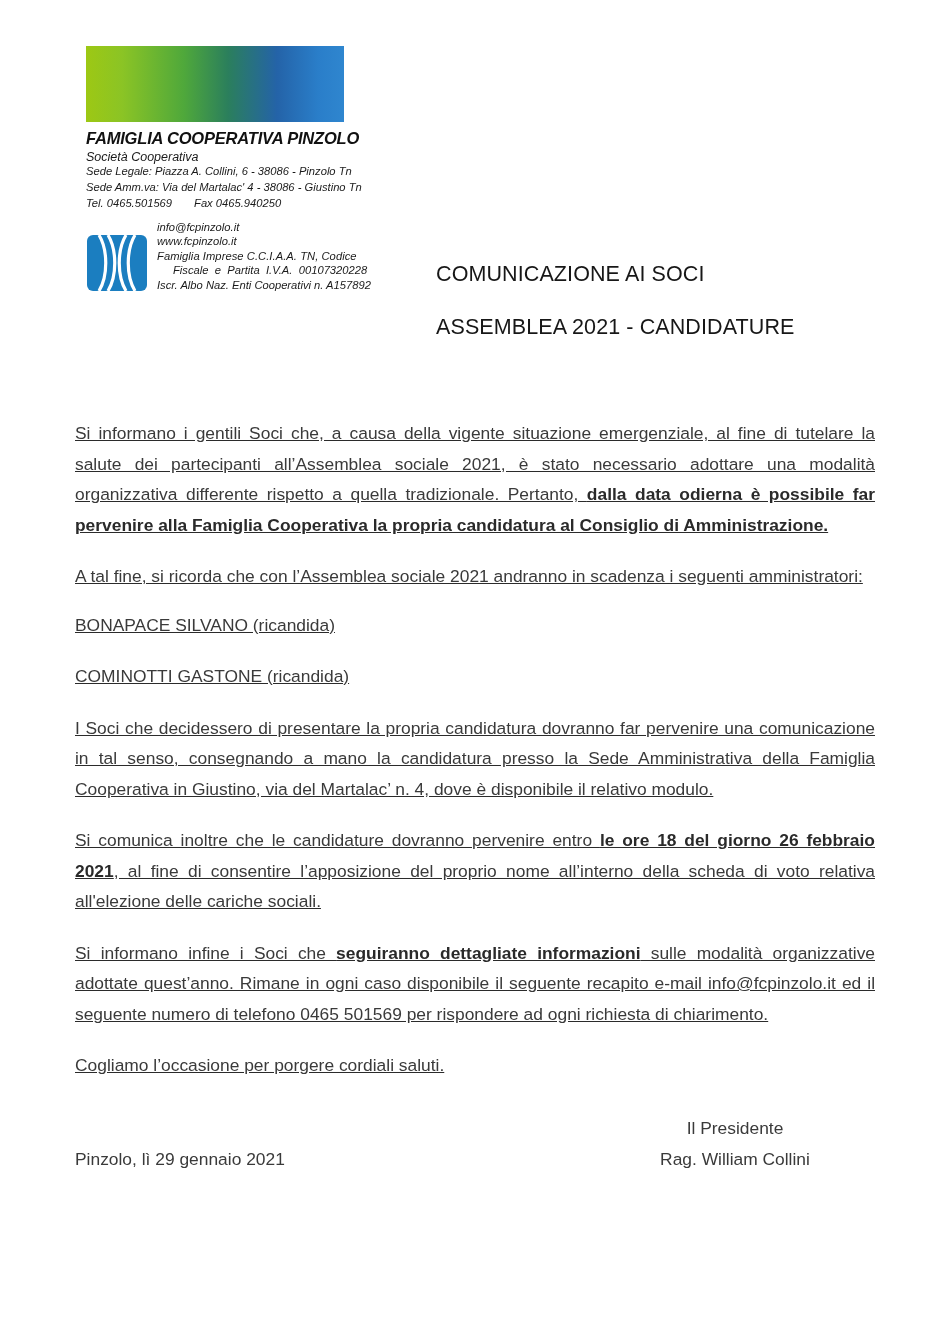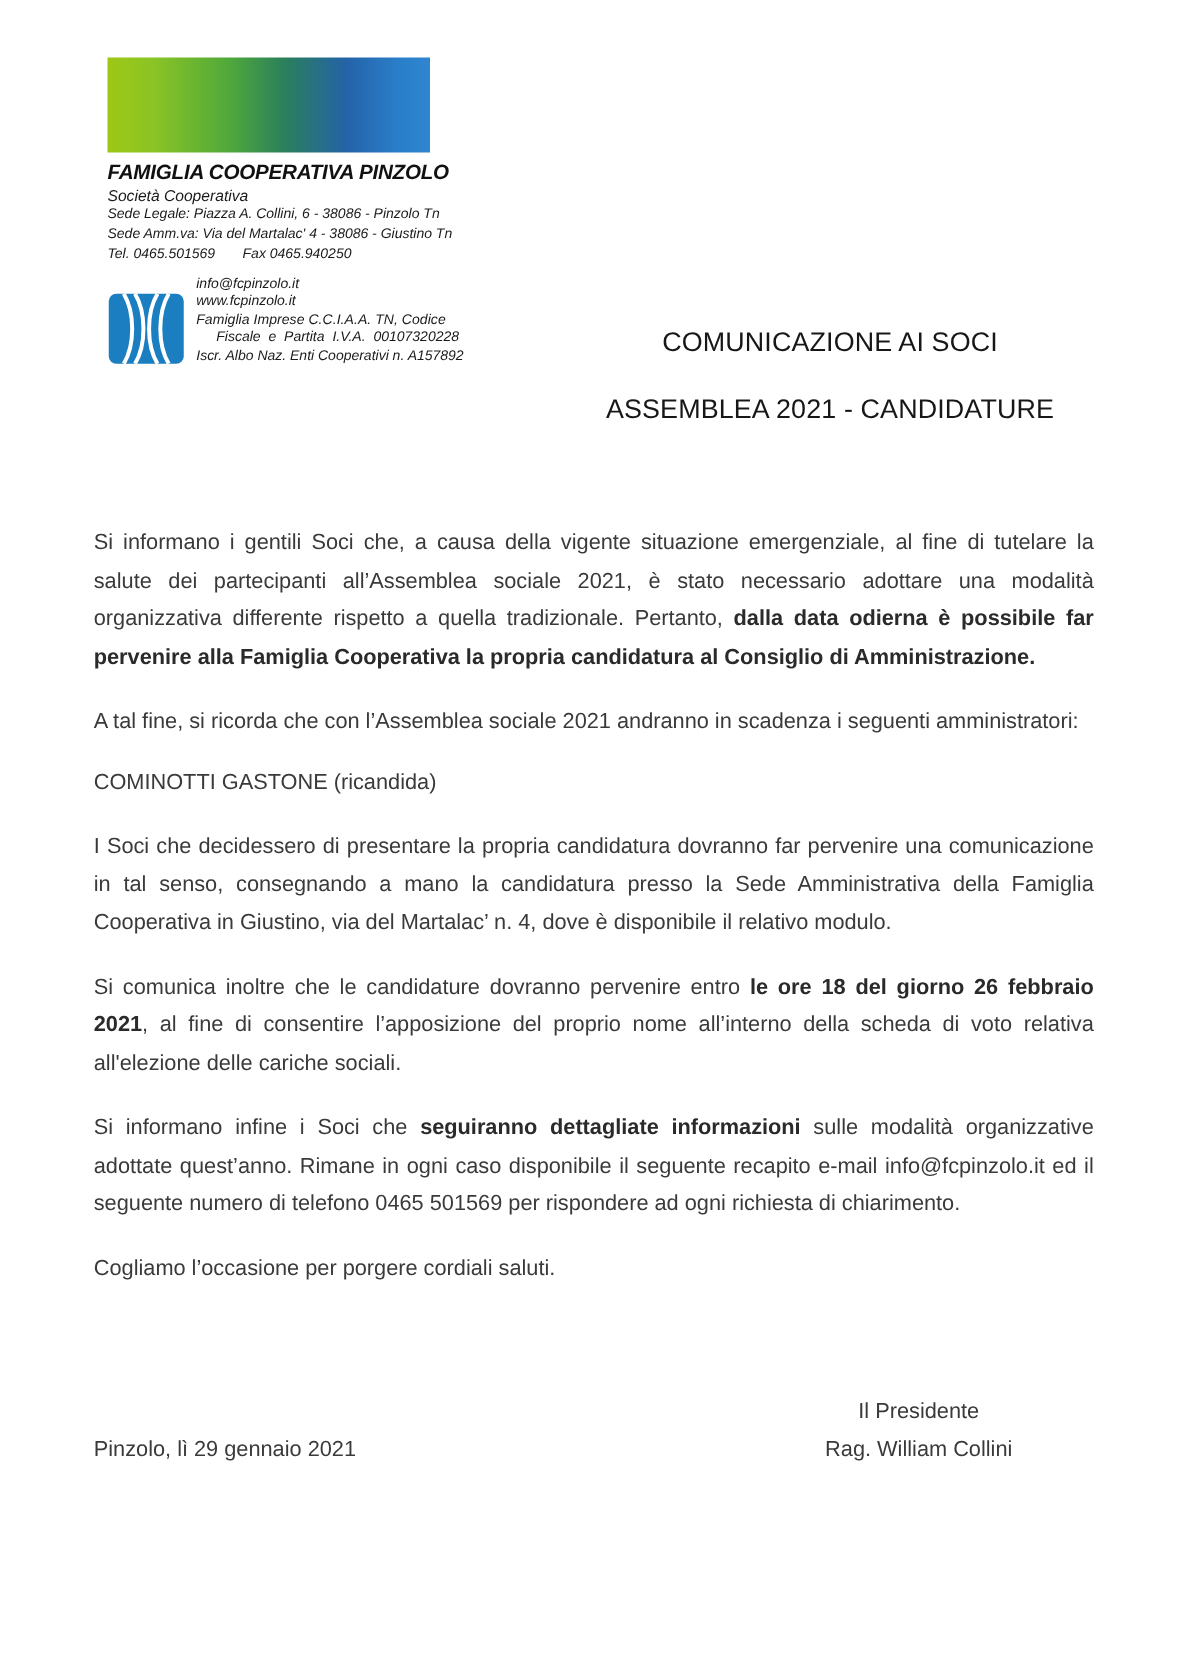"COMUNICAZIONE AI SOCI" #title-area { left: 424px -> 436px; text-align: center -> none }
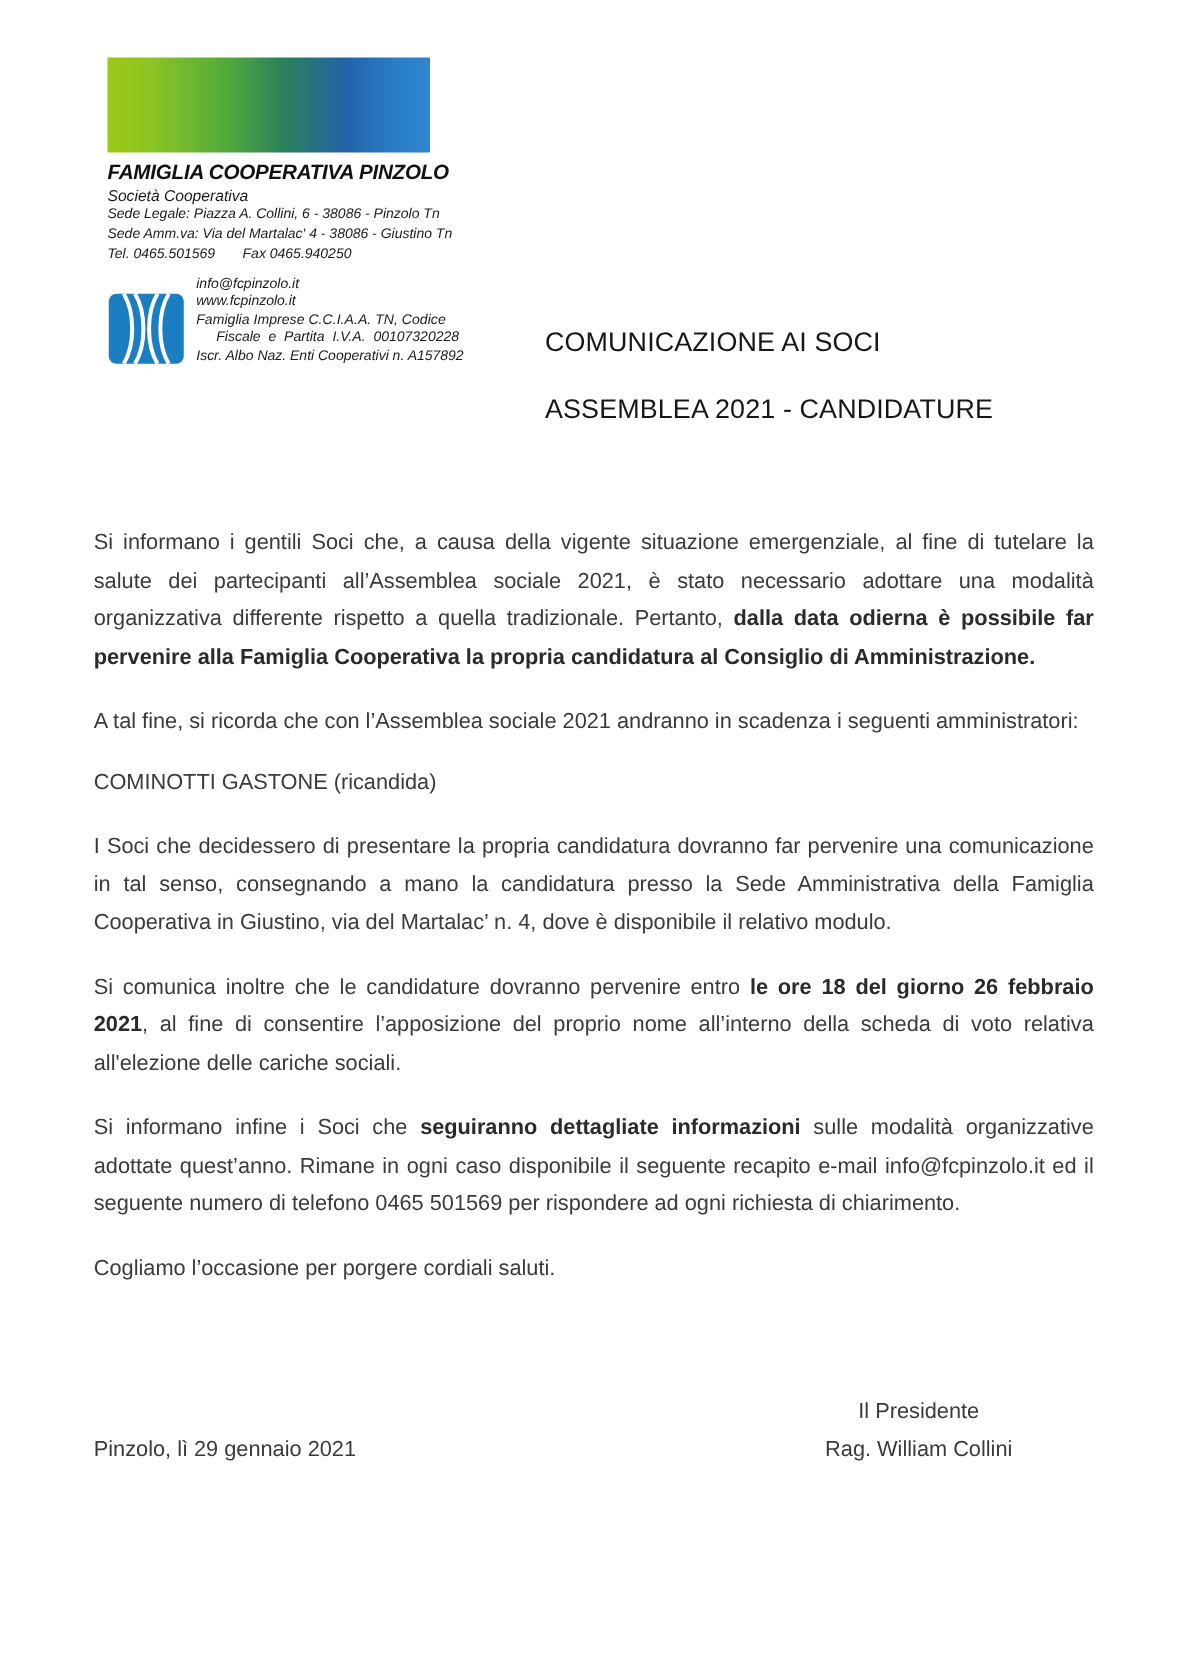"Si informano i gentili Soci" #body-area { text-decoration: none -> underline }
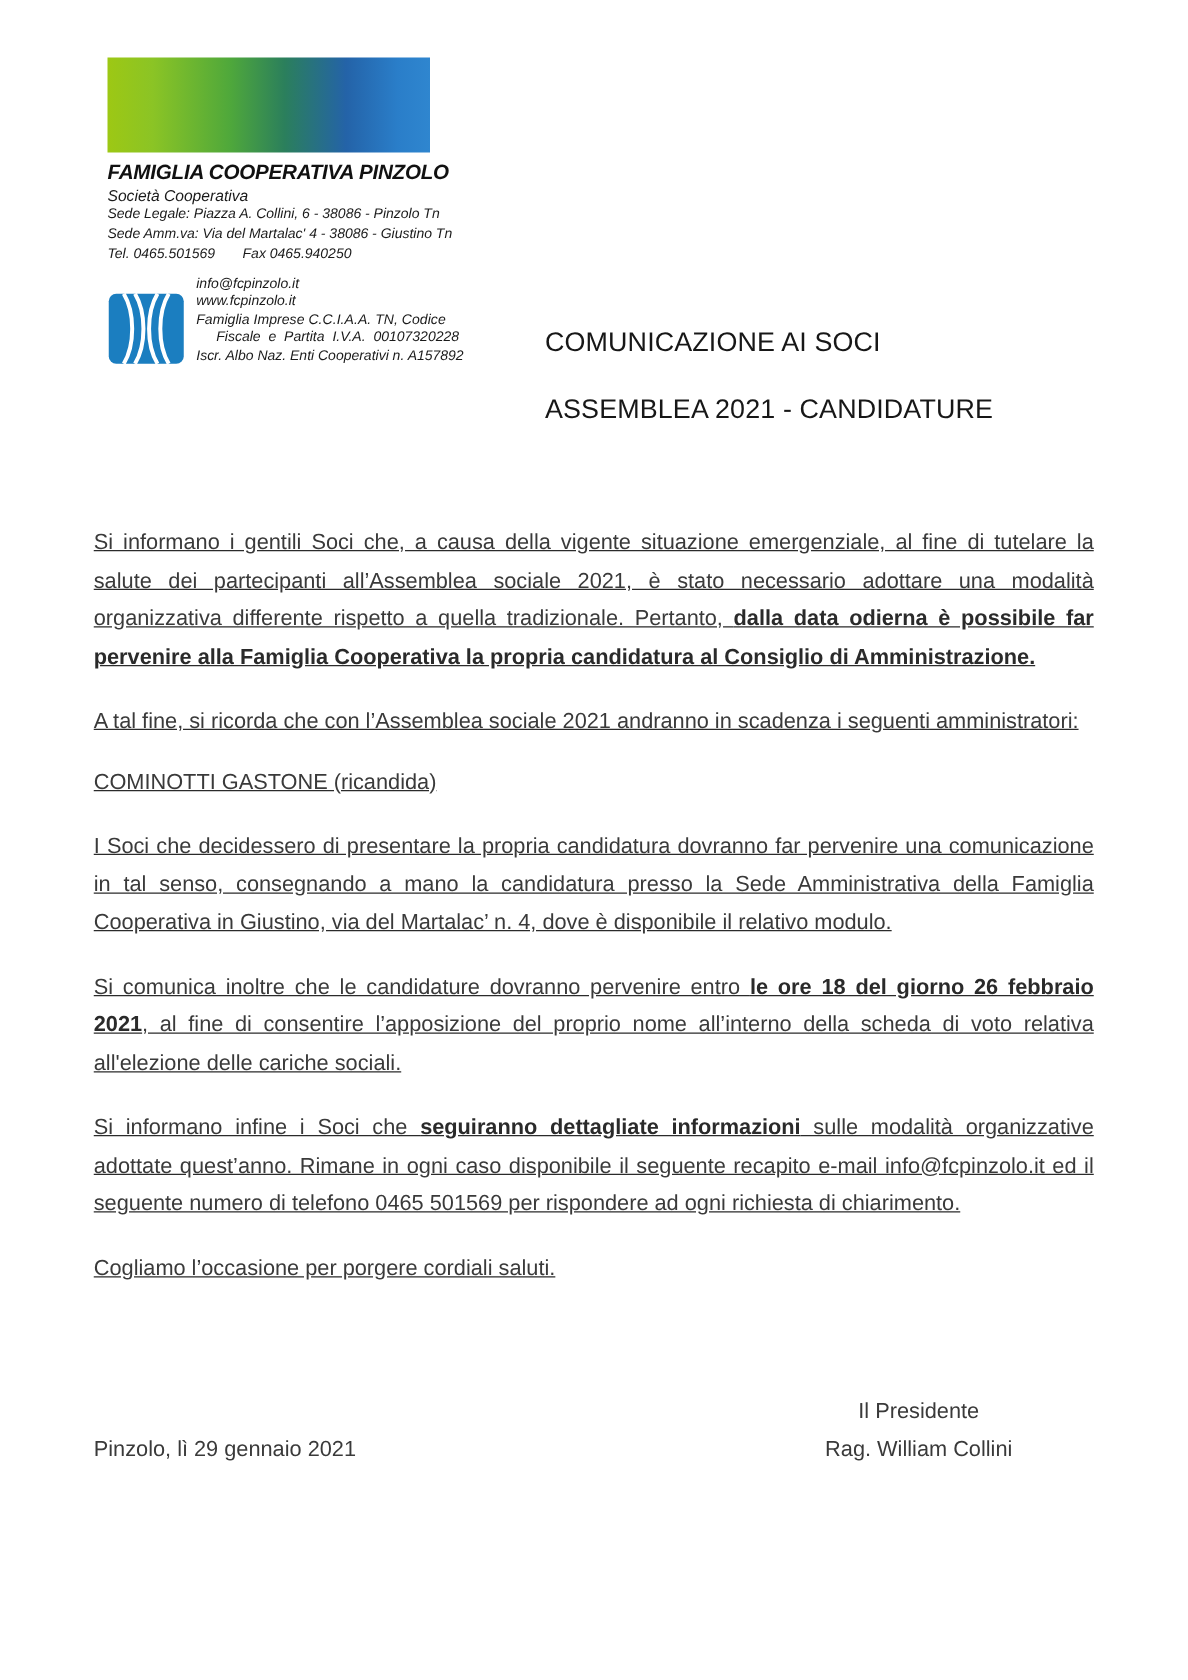"BONAPACE SILVANO (ricandida)" p.name-line { html: none -> <p>BONAPACE SILVANO (ricandida)</p> }
